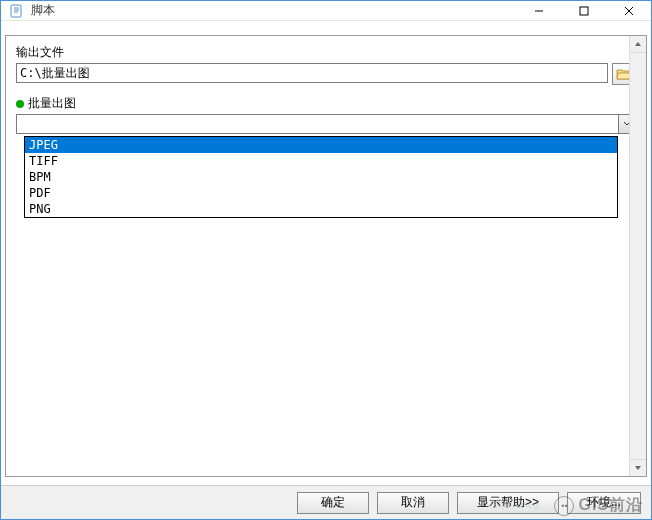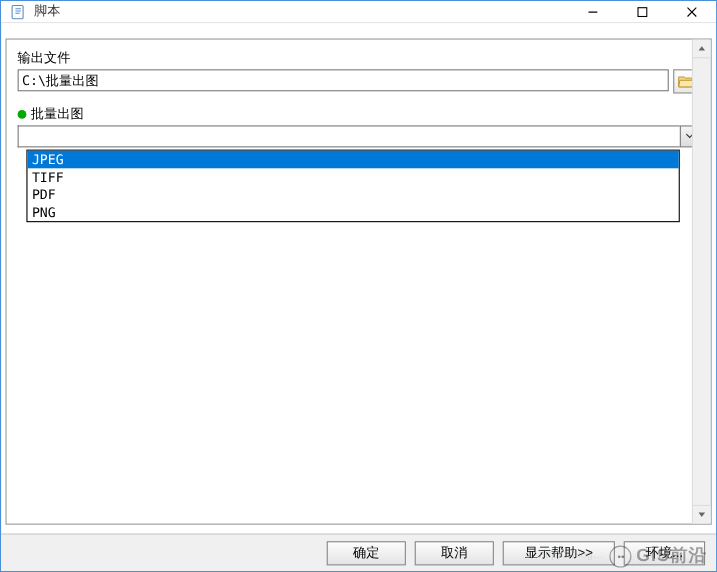"BPM" div.opt { html: none -> <div>BPM</div> }
